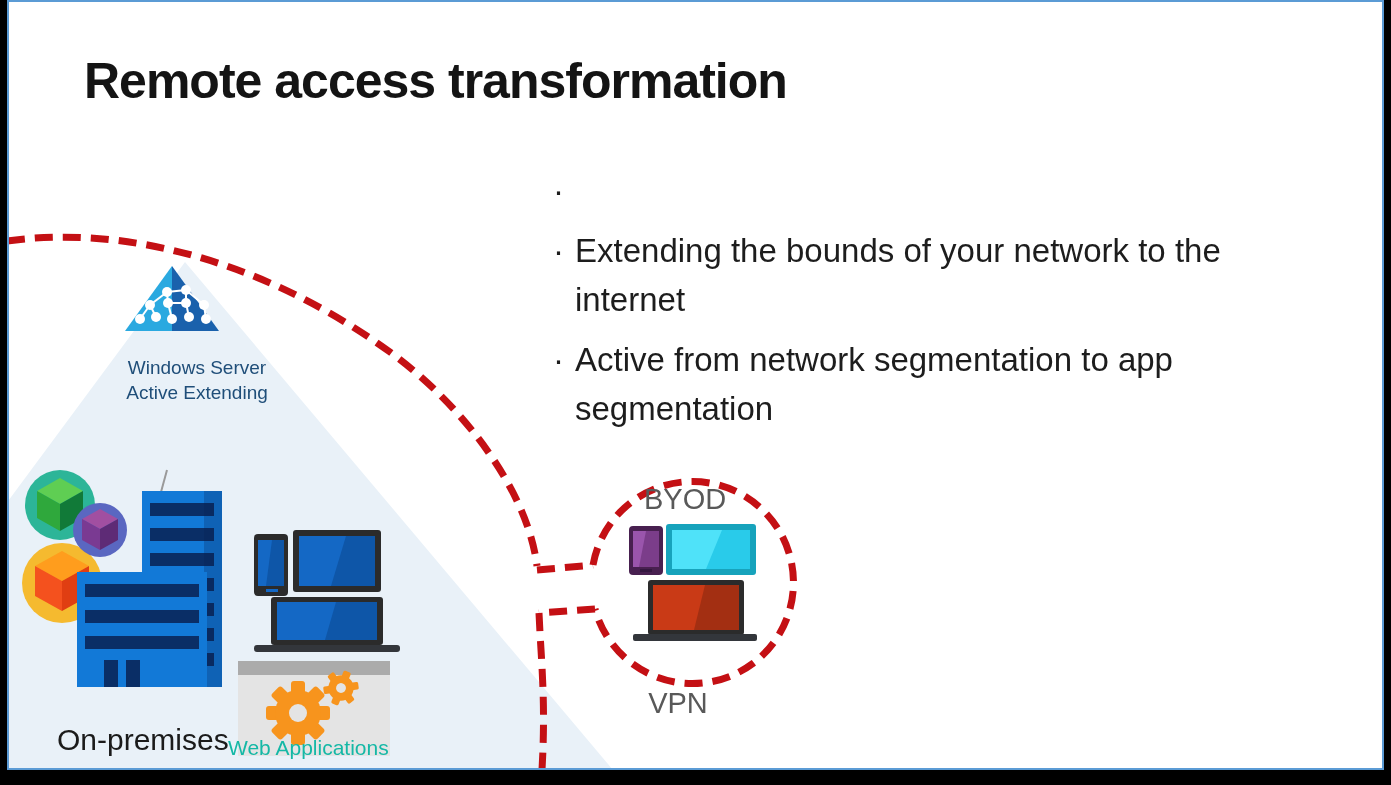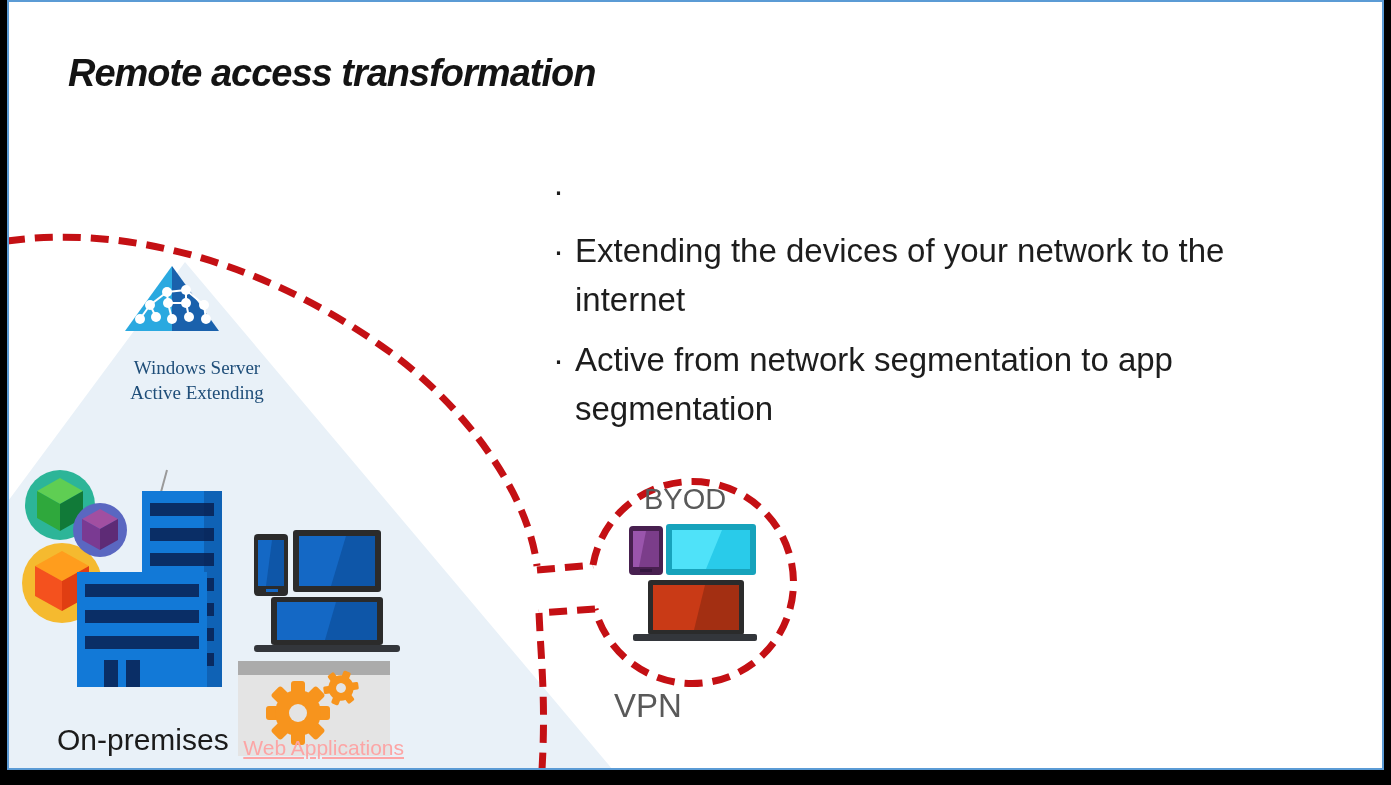"Remote access transformation" .page-title { font-size: 38px -> 50px; font-style: italic -> none; left: 68px -> 84px }
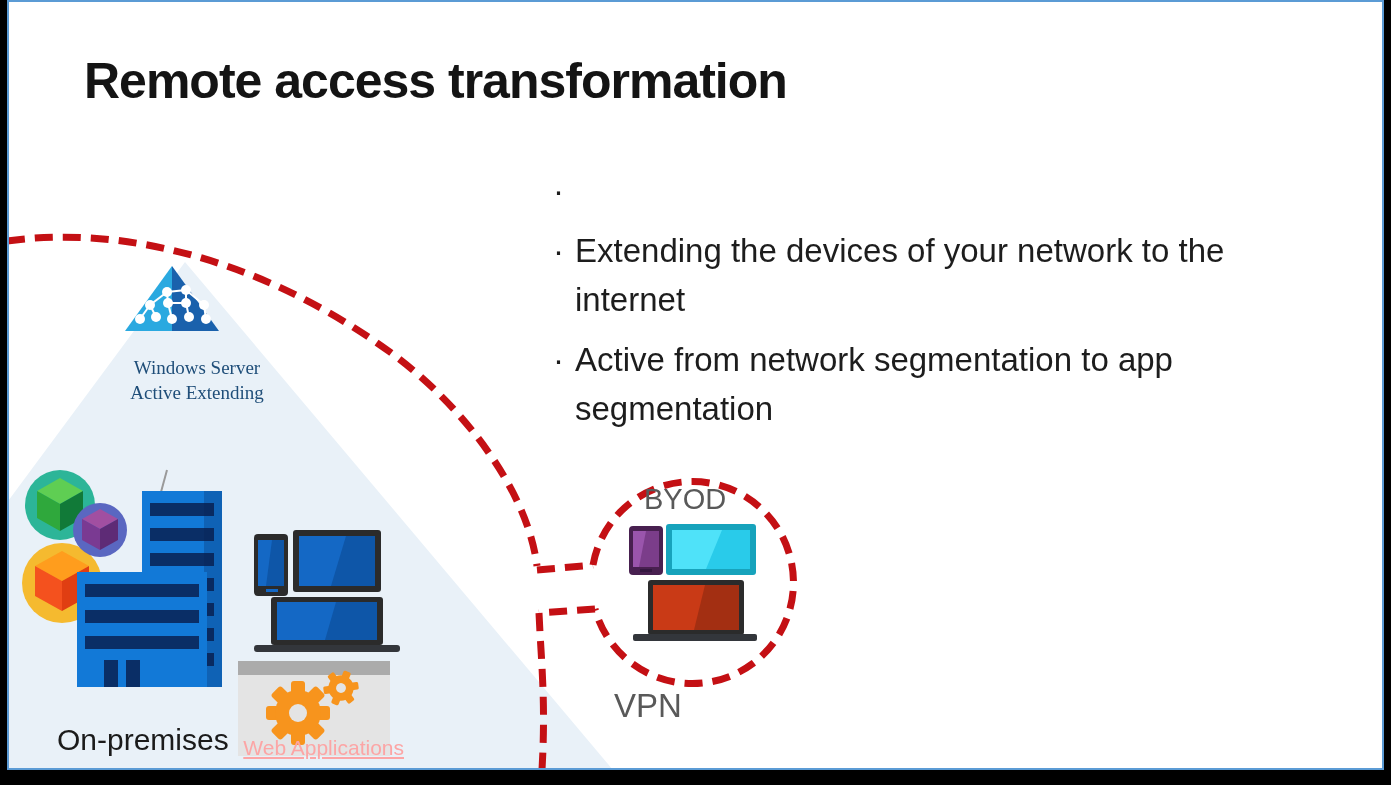"Extending the devices of your" span { text: devices -> bounds }
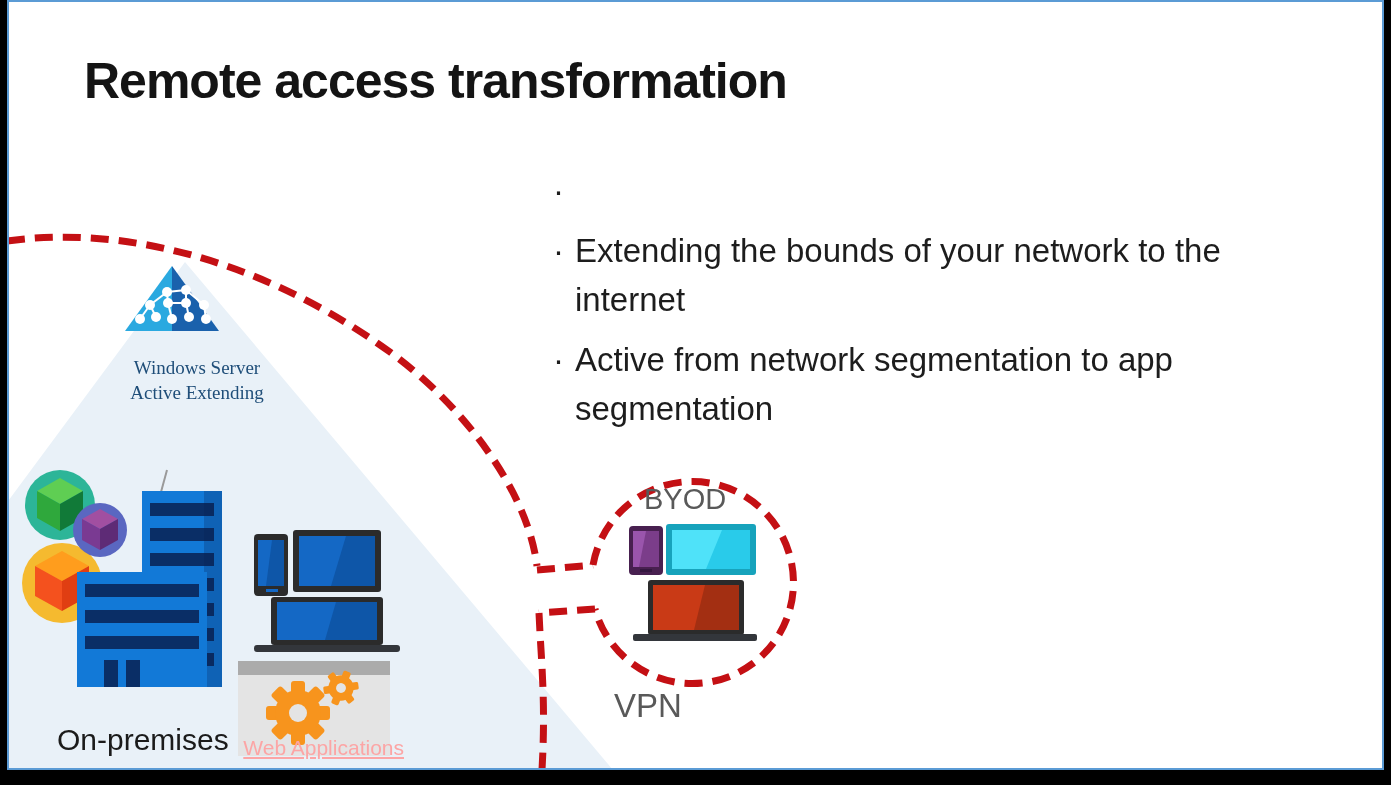"Windows Server" .ad-label { font-family: Liberation Serif, serif -> none }
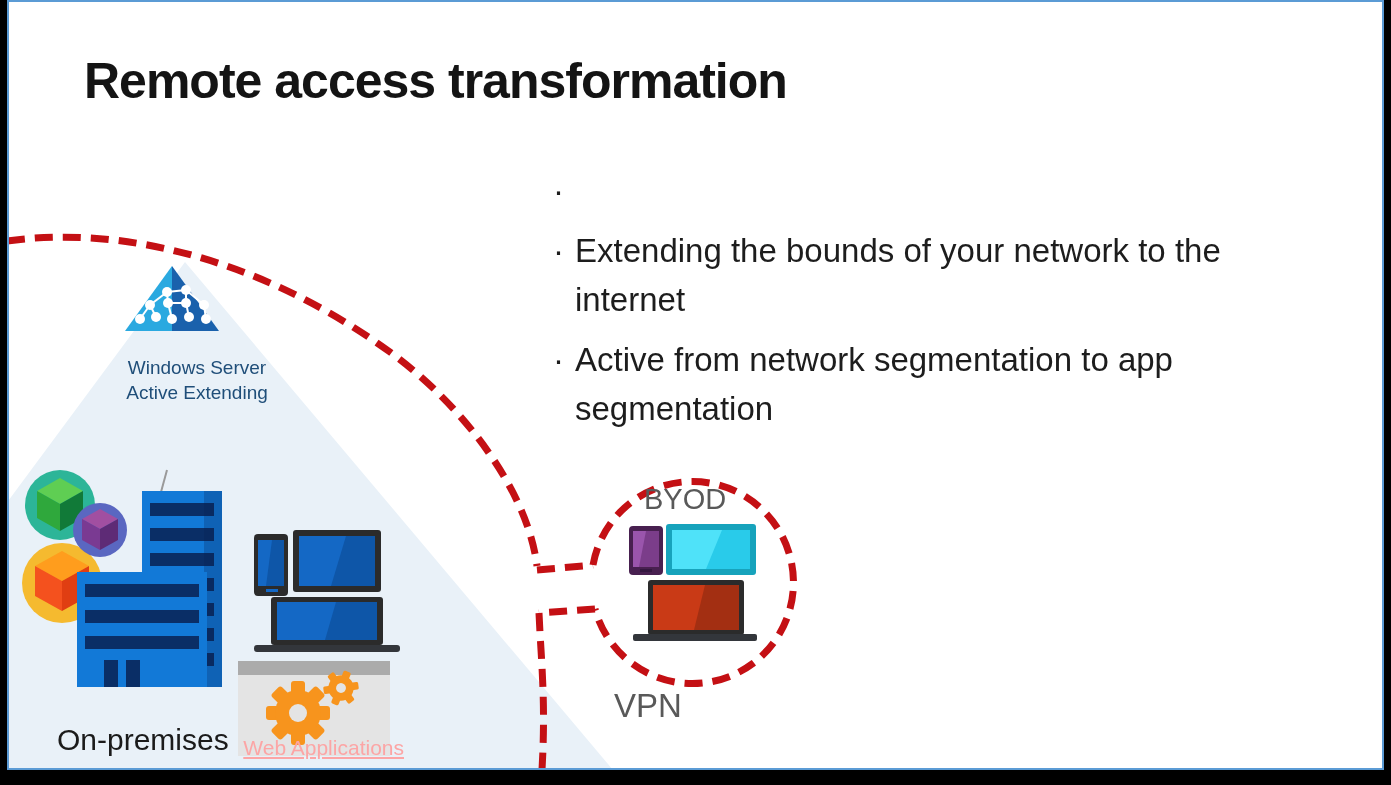"VPN" .vpn-label { font-size: 33px -> 29px; left: 614px -> 628px; text-align: none -> center }
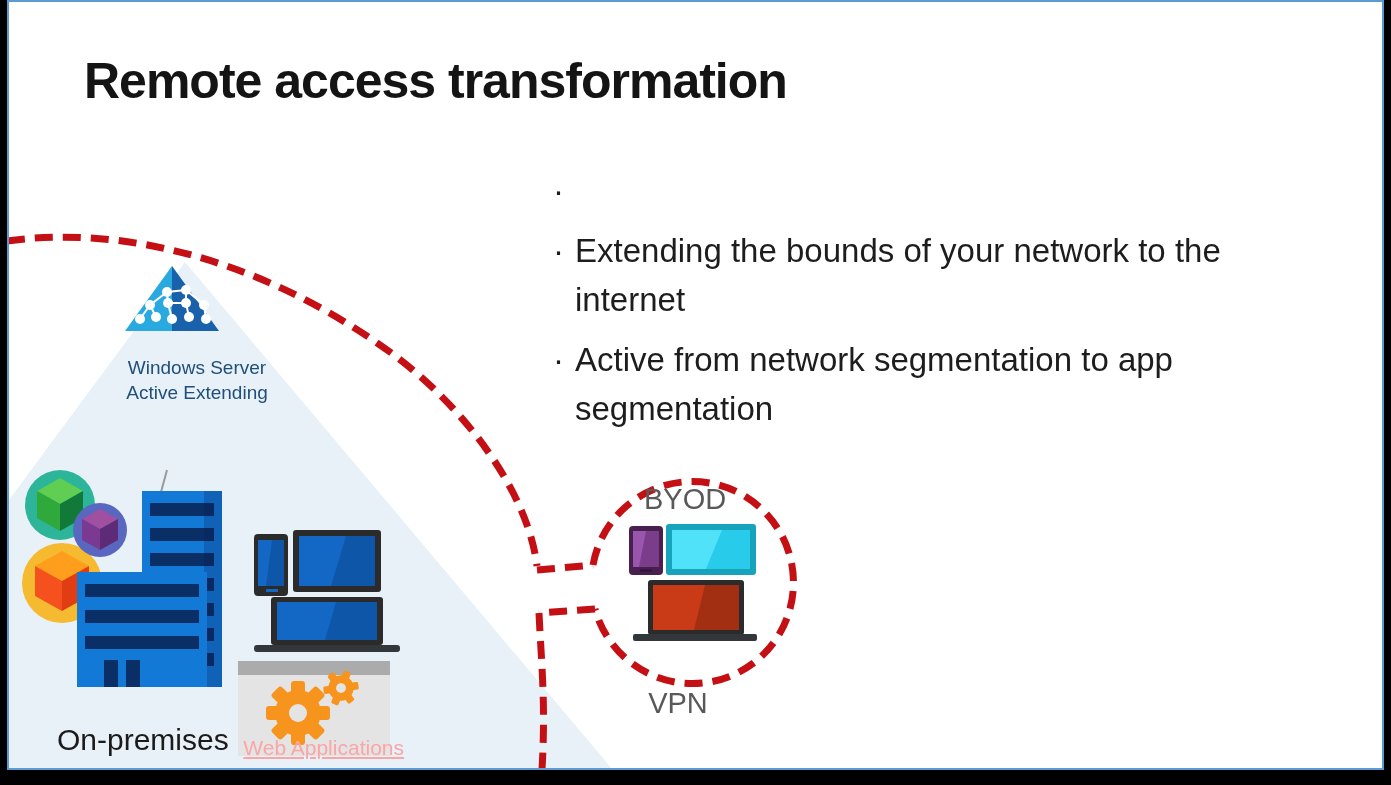"Web Applications" .webapp-label { color: #fca5a5 -> #14b8a6; text-align: right -> left; text-decoration: underline -> none }
